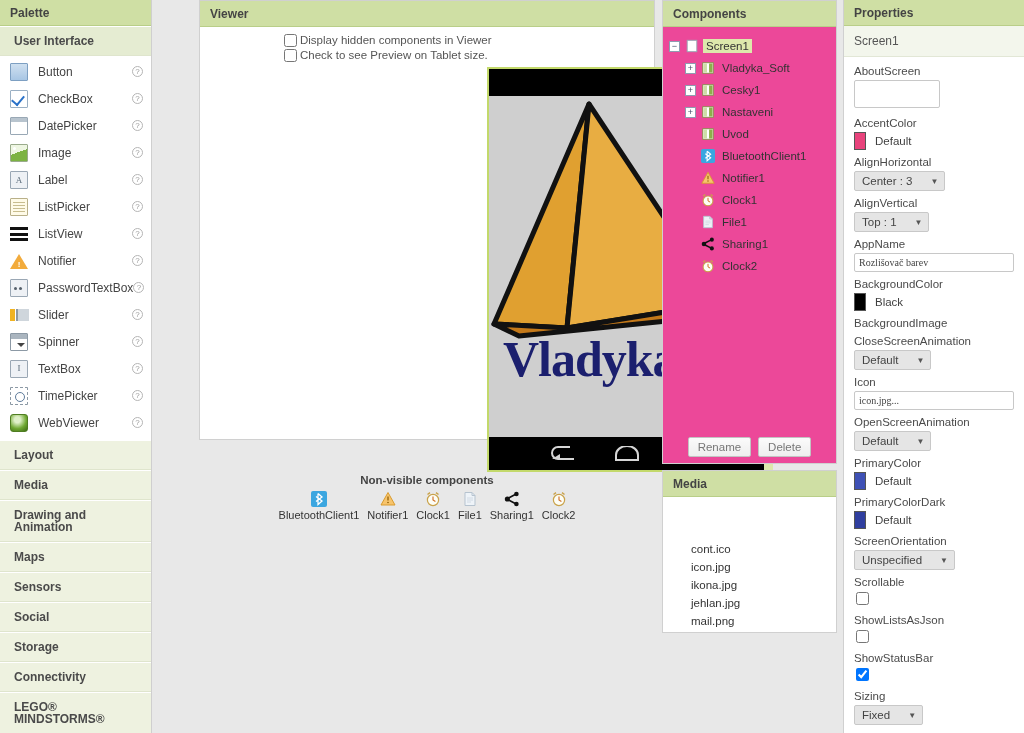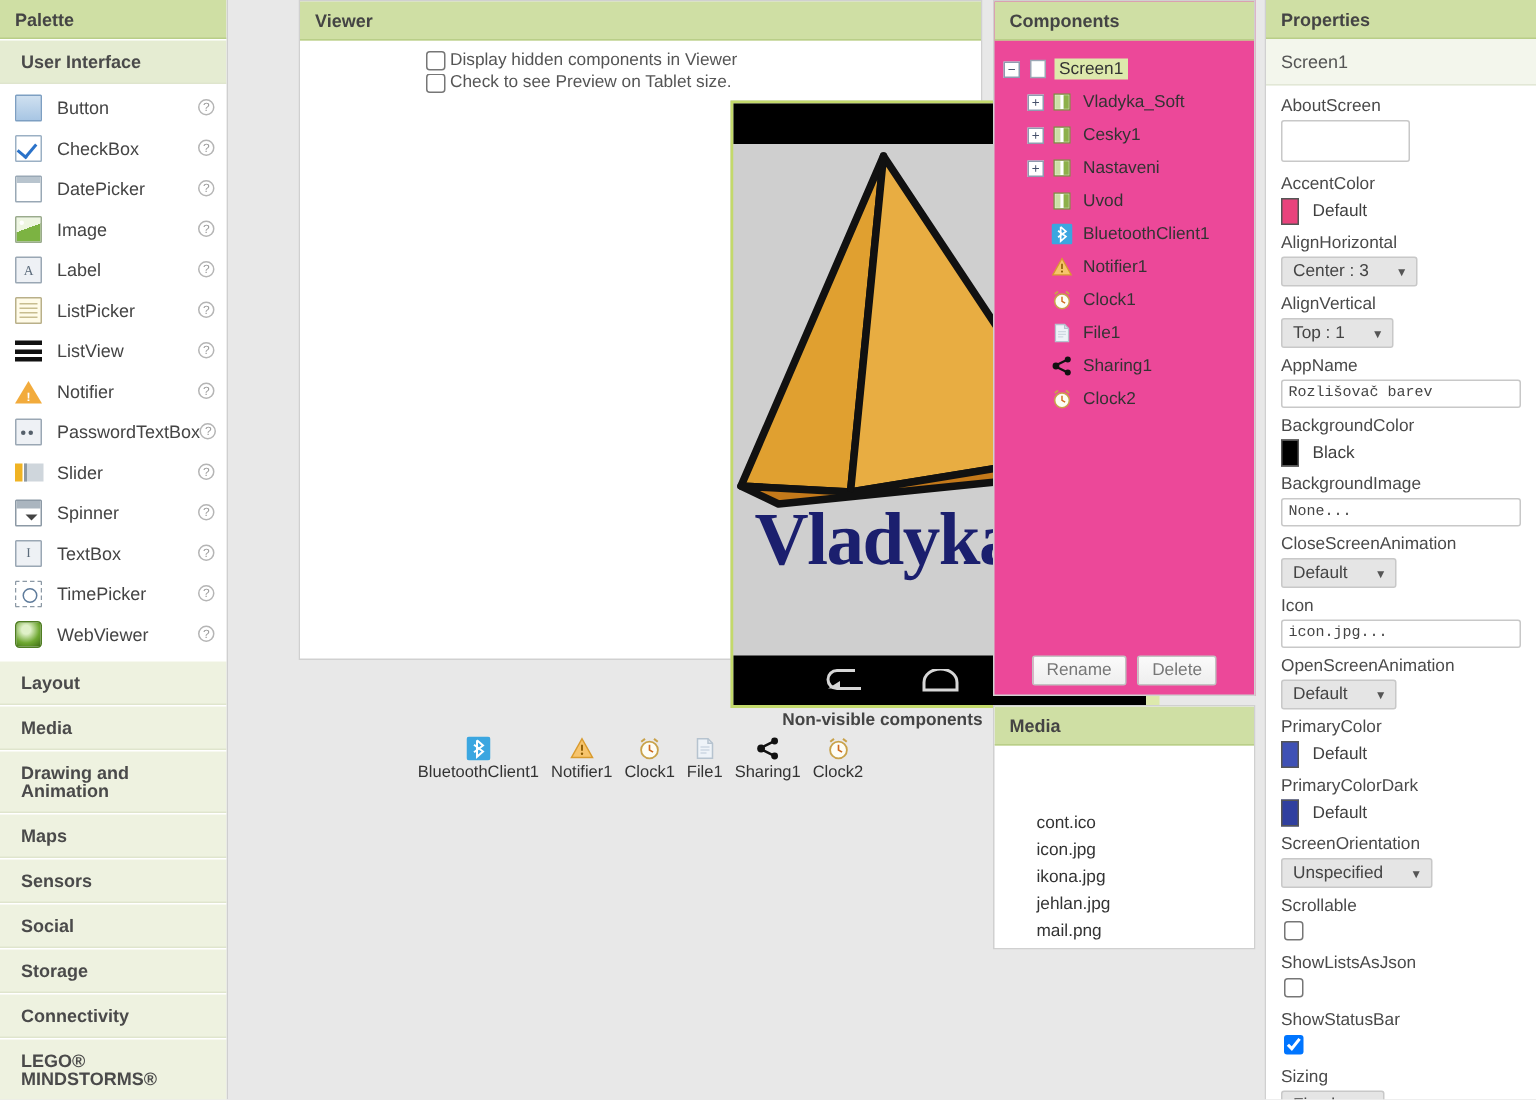"Rozlišovač barev" .pr-input { font-family: Liberation Mono, monospace -> Liberation Serif, serif }
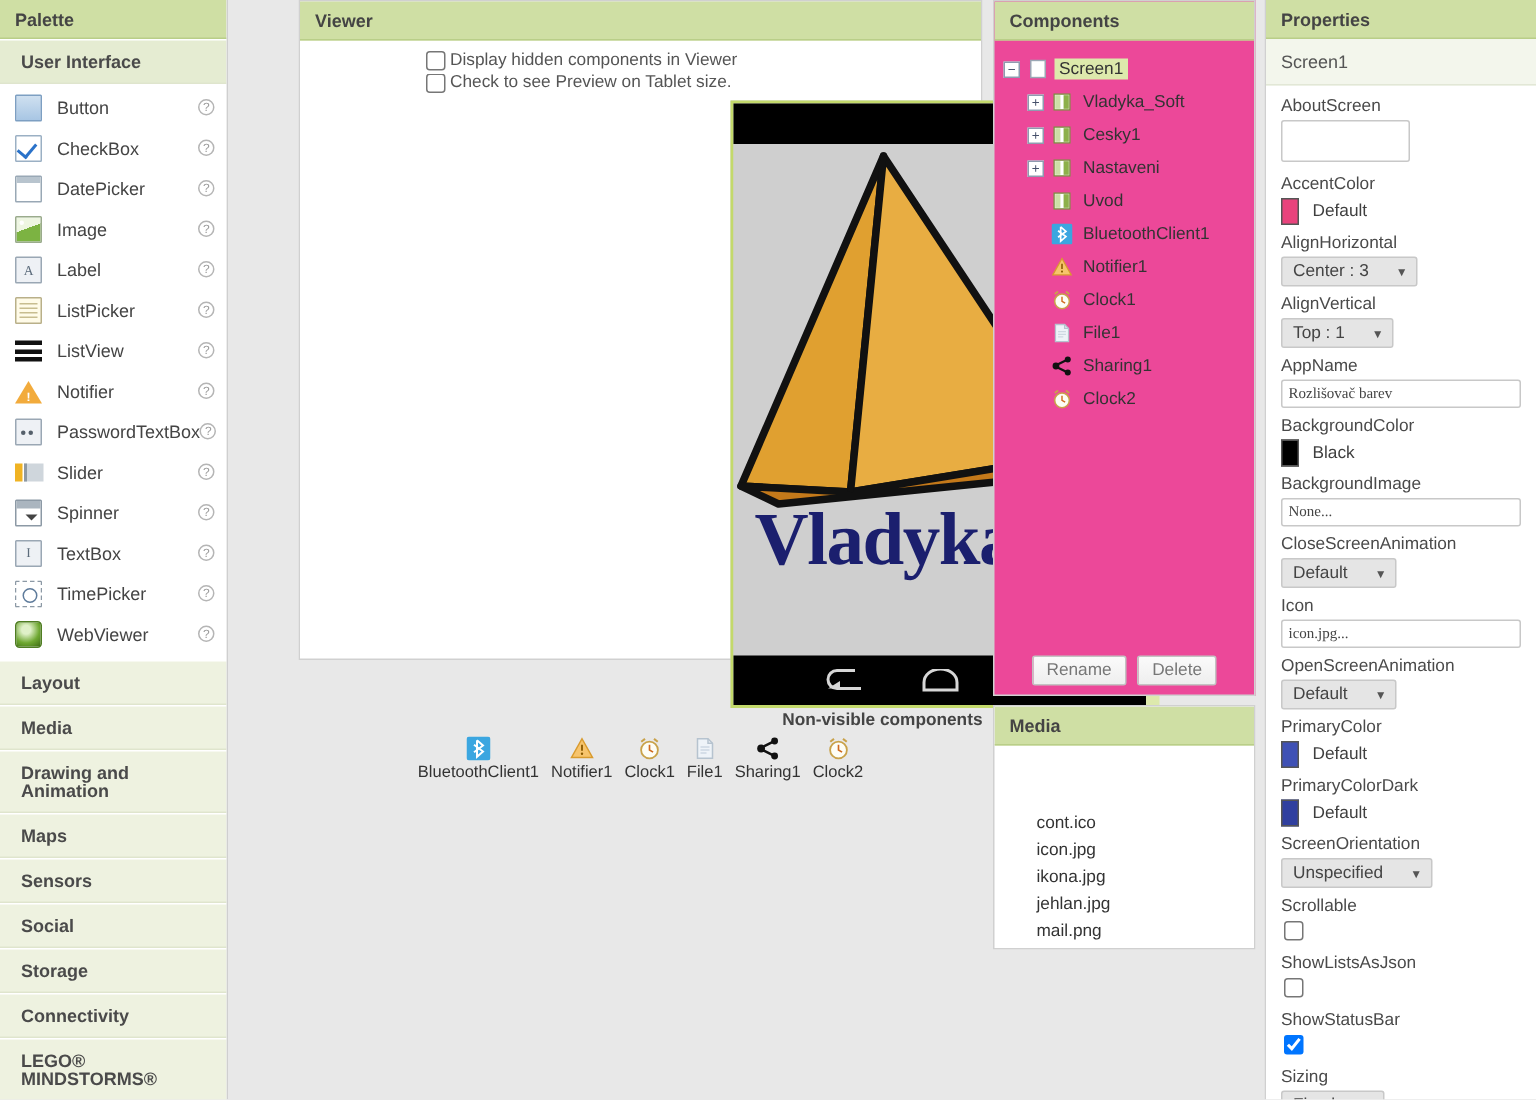"None..." input.pr-input { html: <input> -> none }
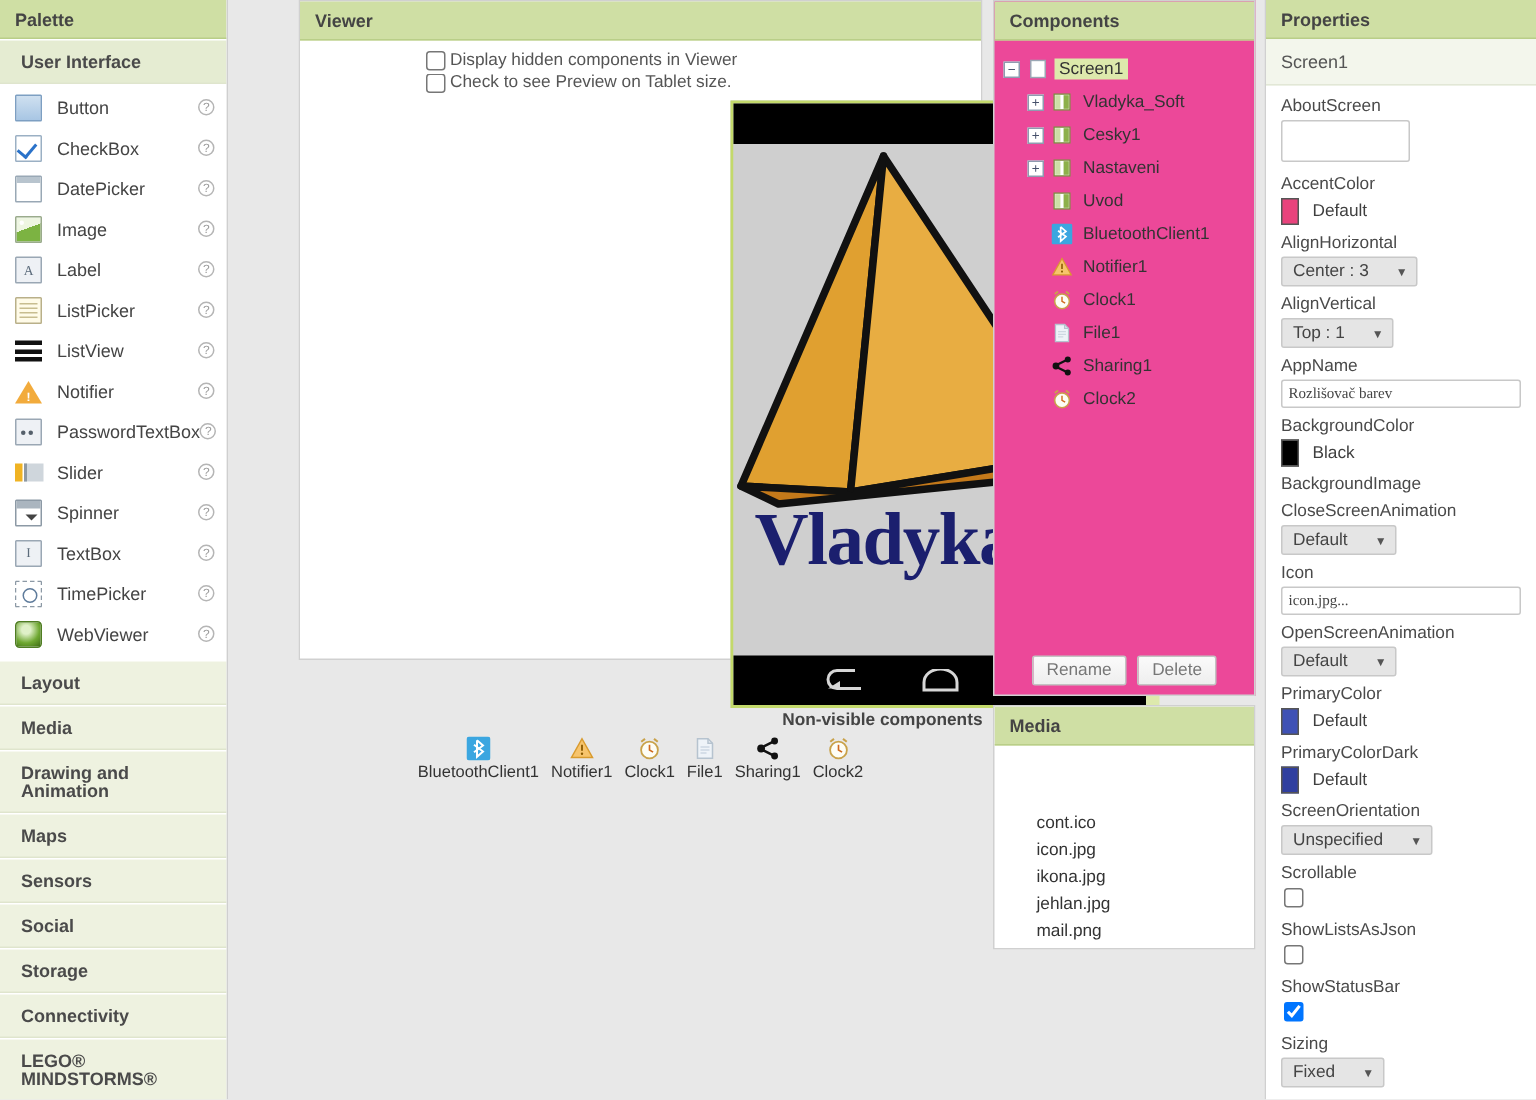"Non-visible components" #nonvis-title { text-align: right -> center }
